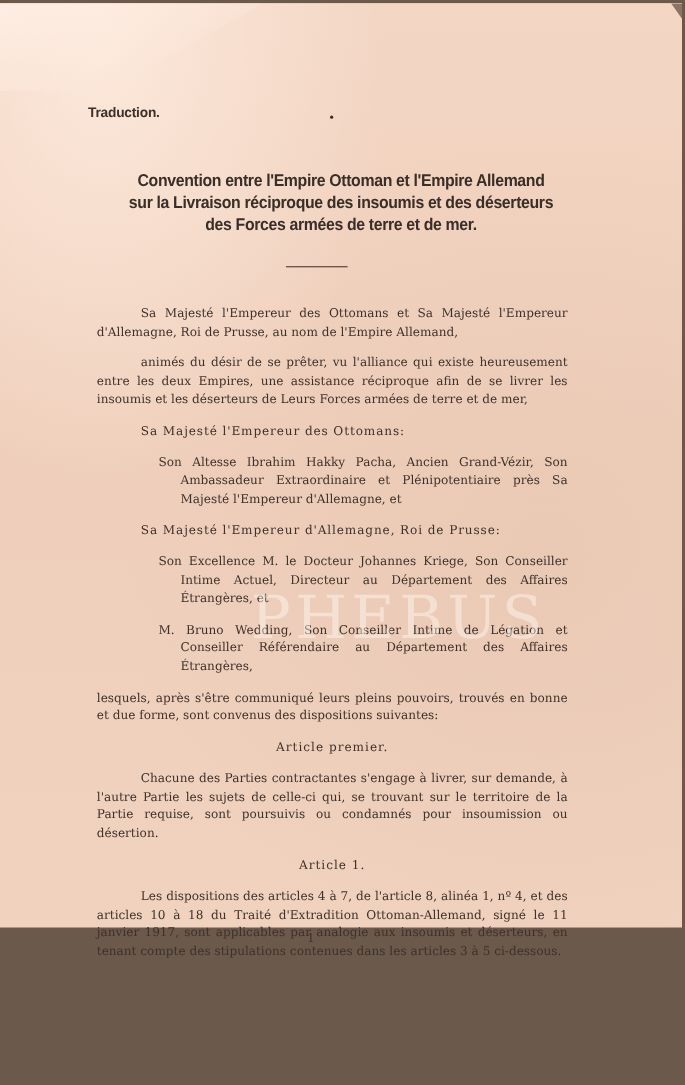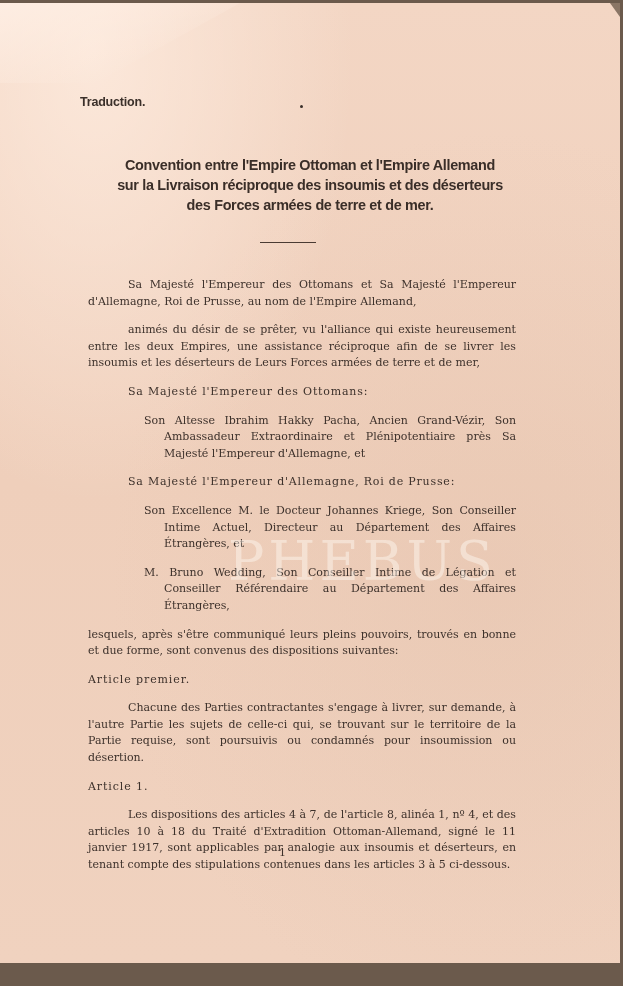"Traduction." .page { height: 960px -> 840px }
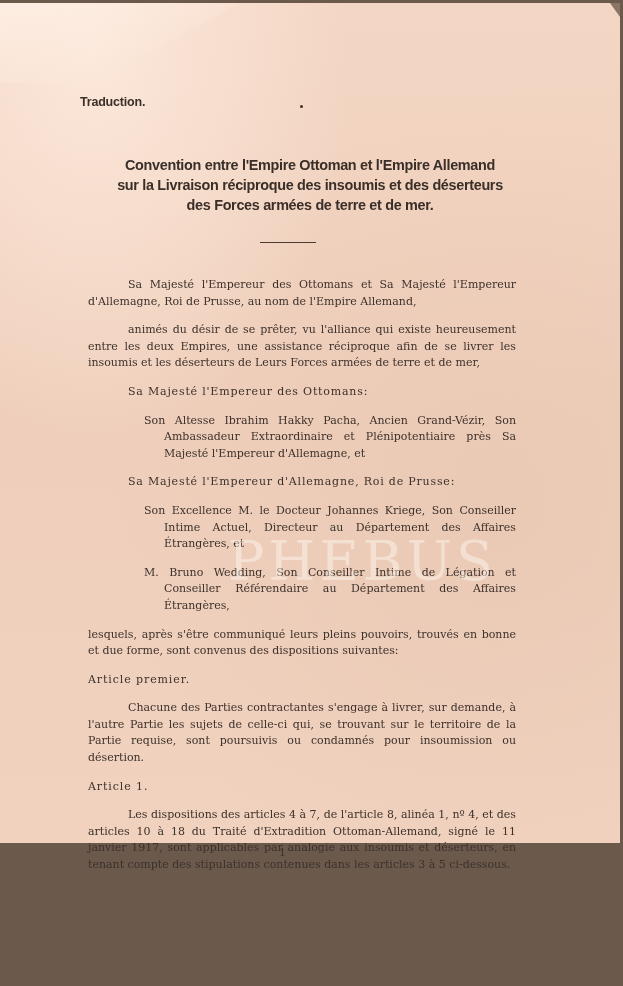"Article premier." .article-title { text-align: none -> center }
